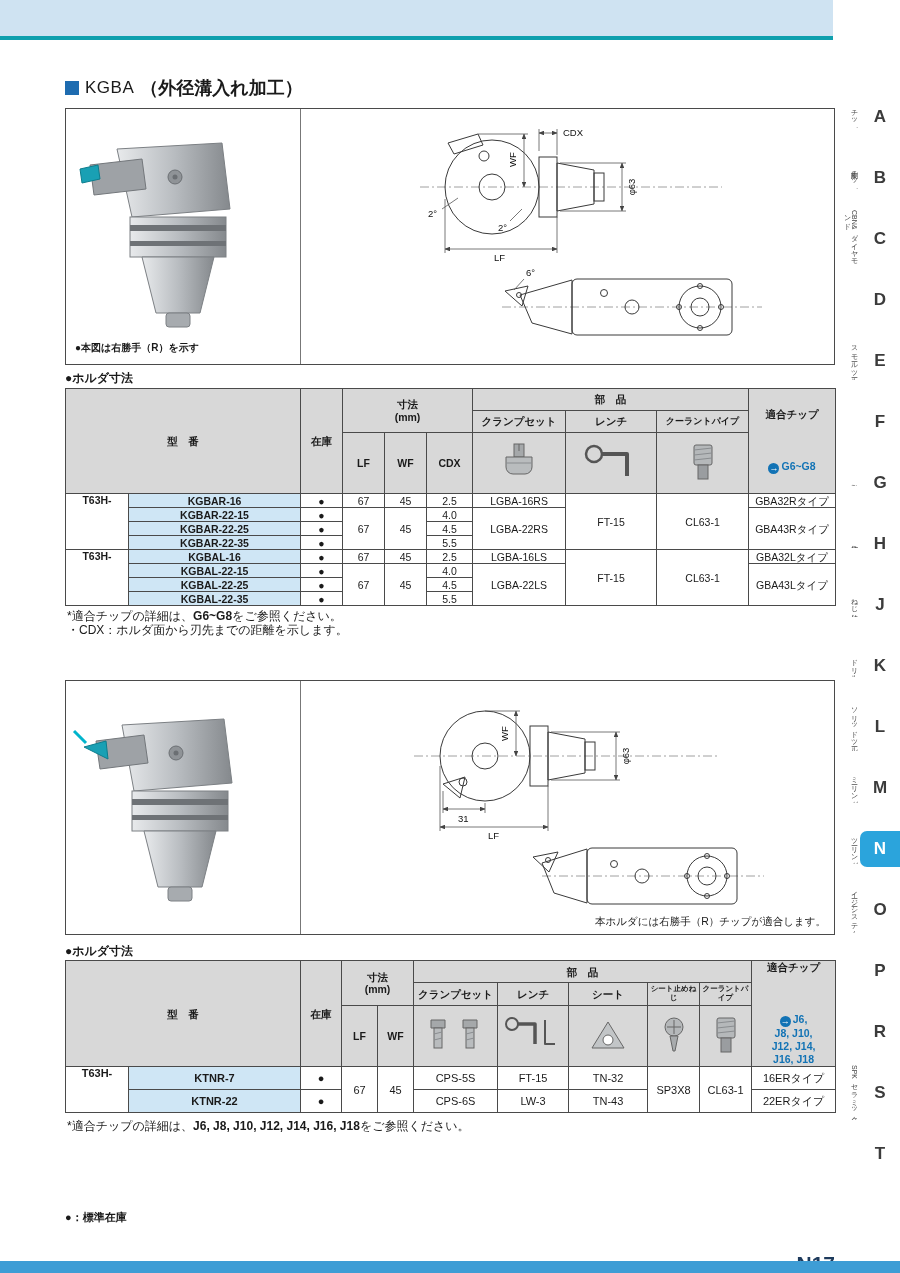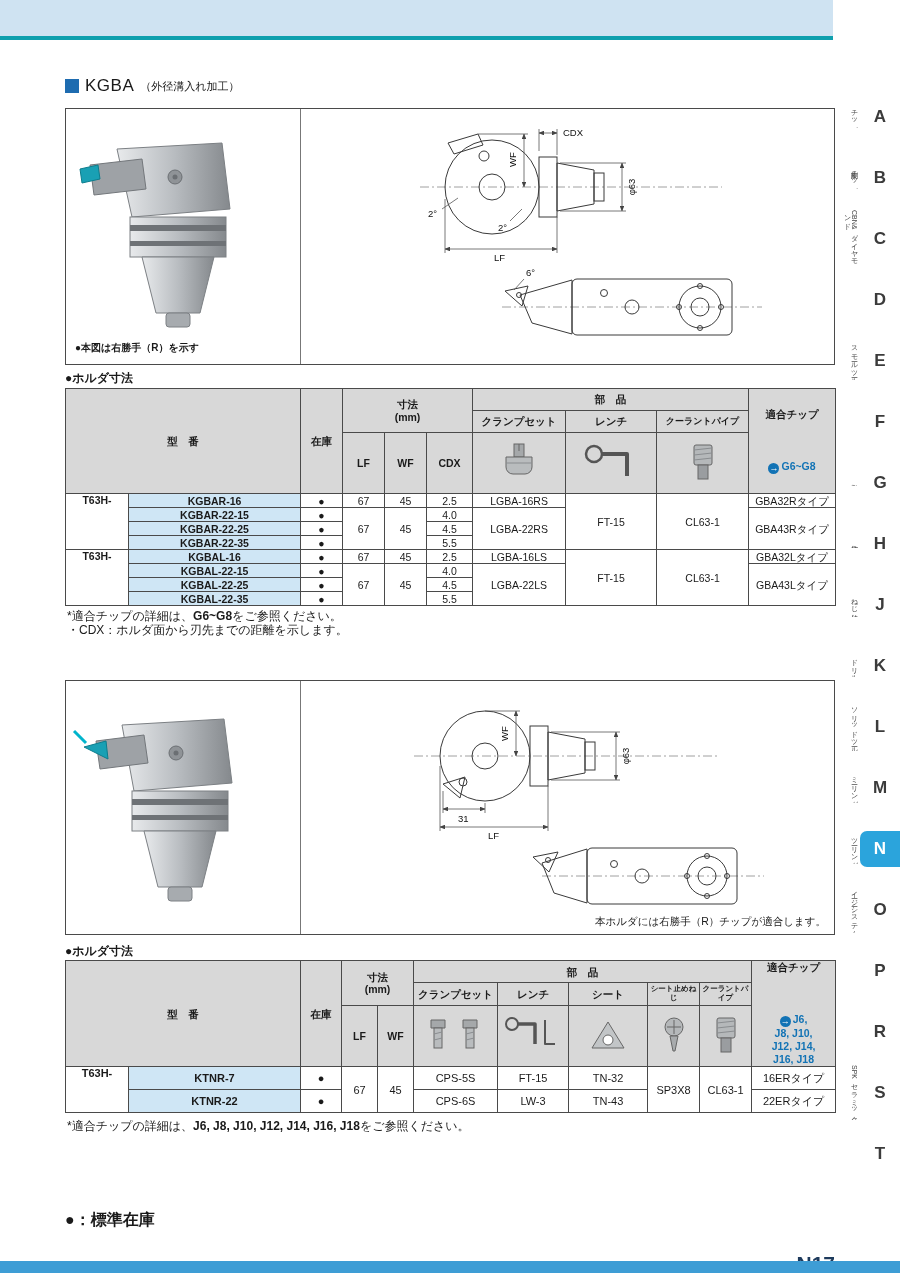"（外径溝入れ加工）" .sec-sub { font-size: 11px -> 18px; font-weight: normal -> bold }
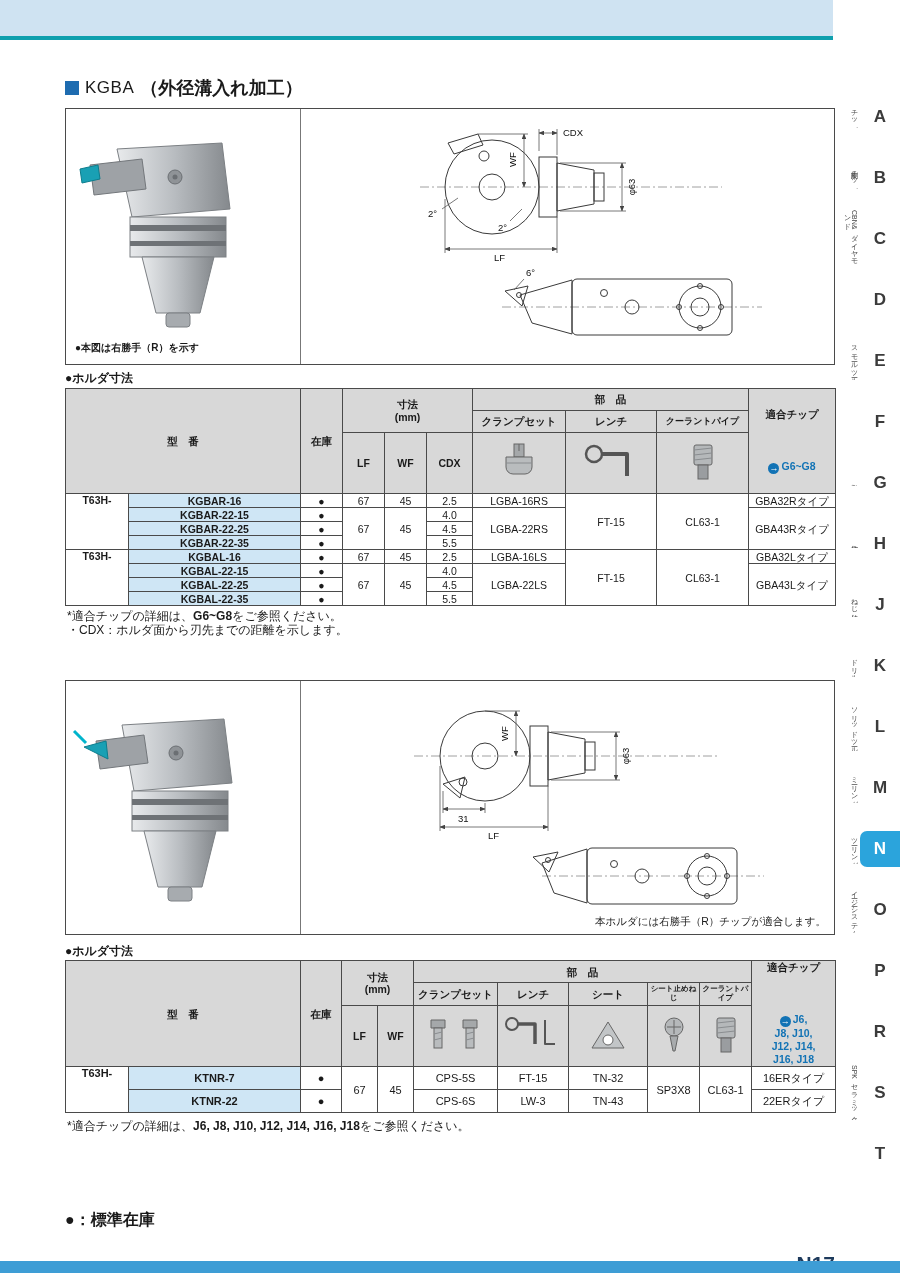"●：標準在庫" .stock-legend { font-size: 16px -> 11px }
